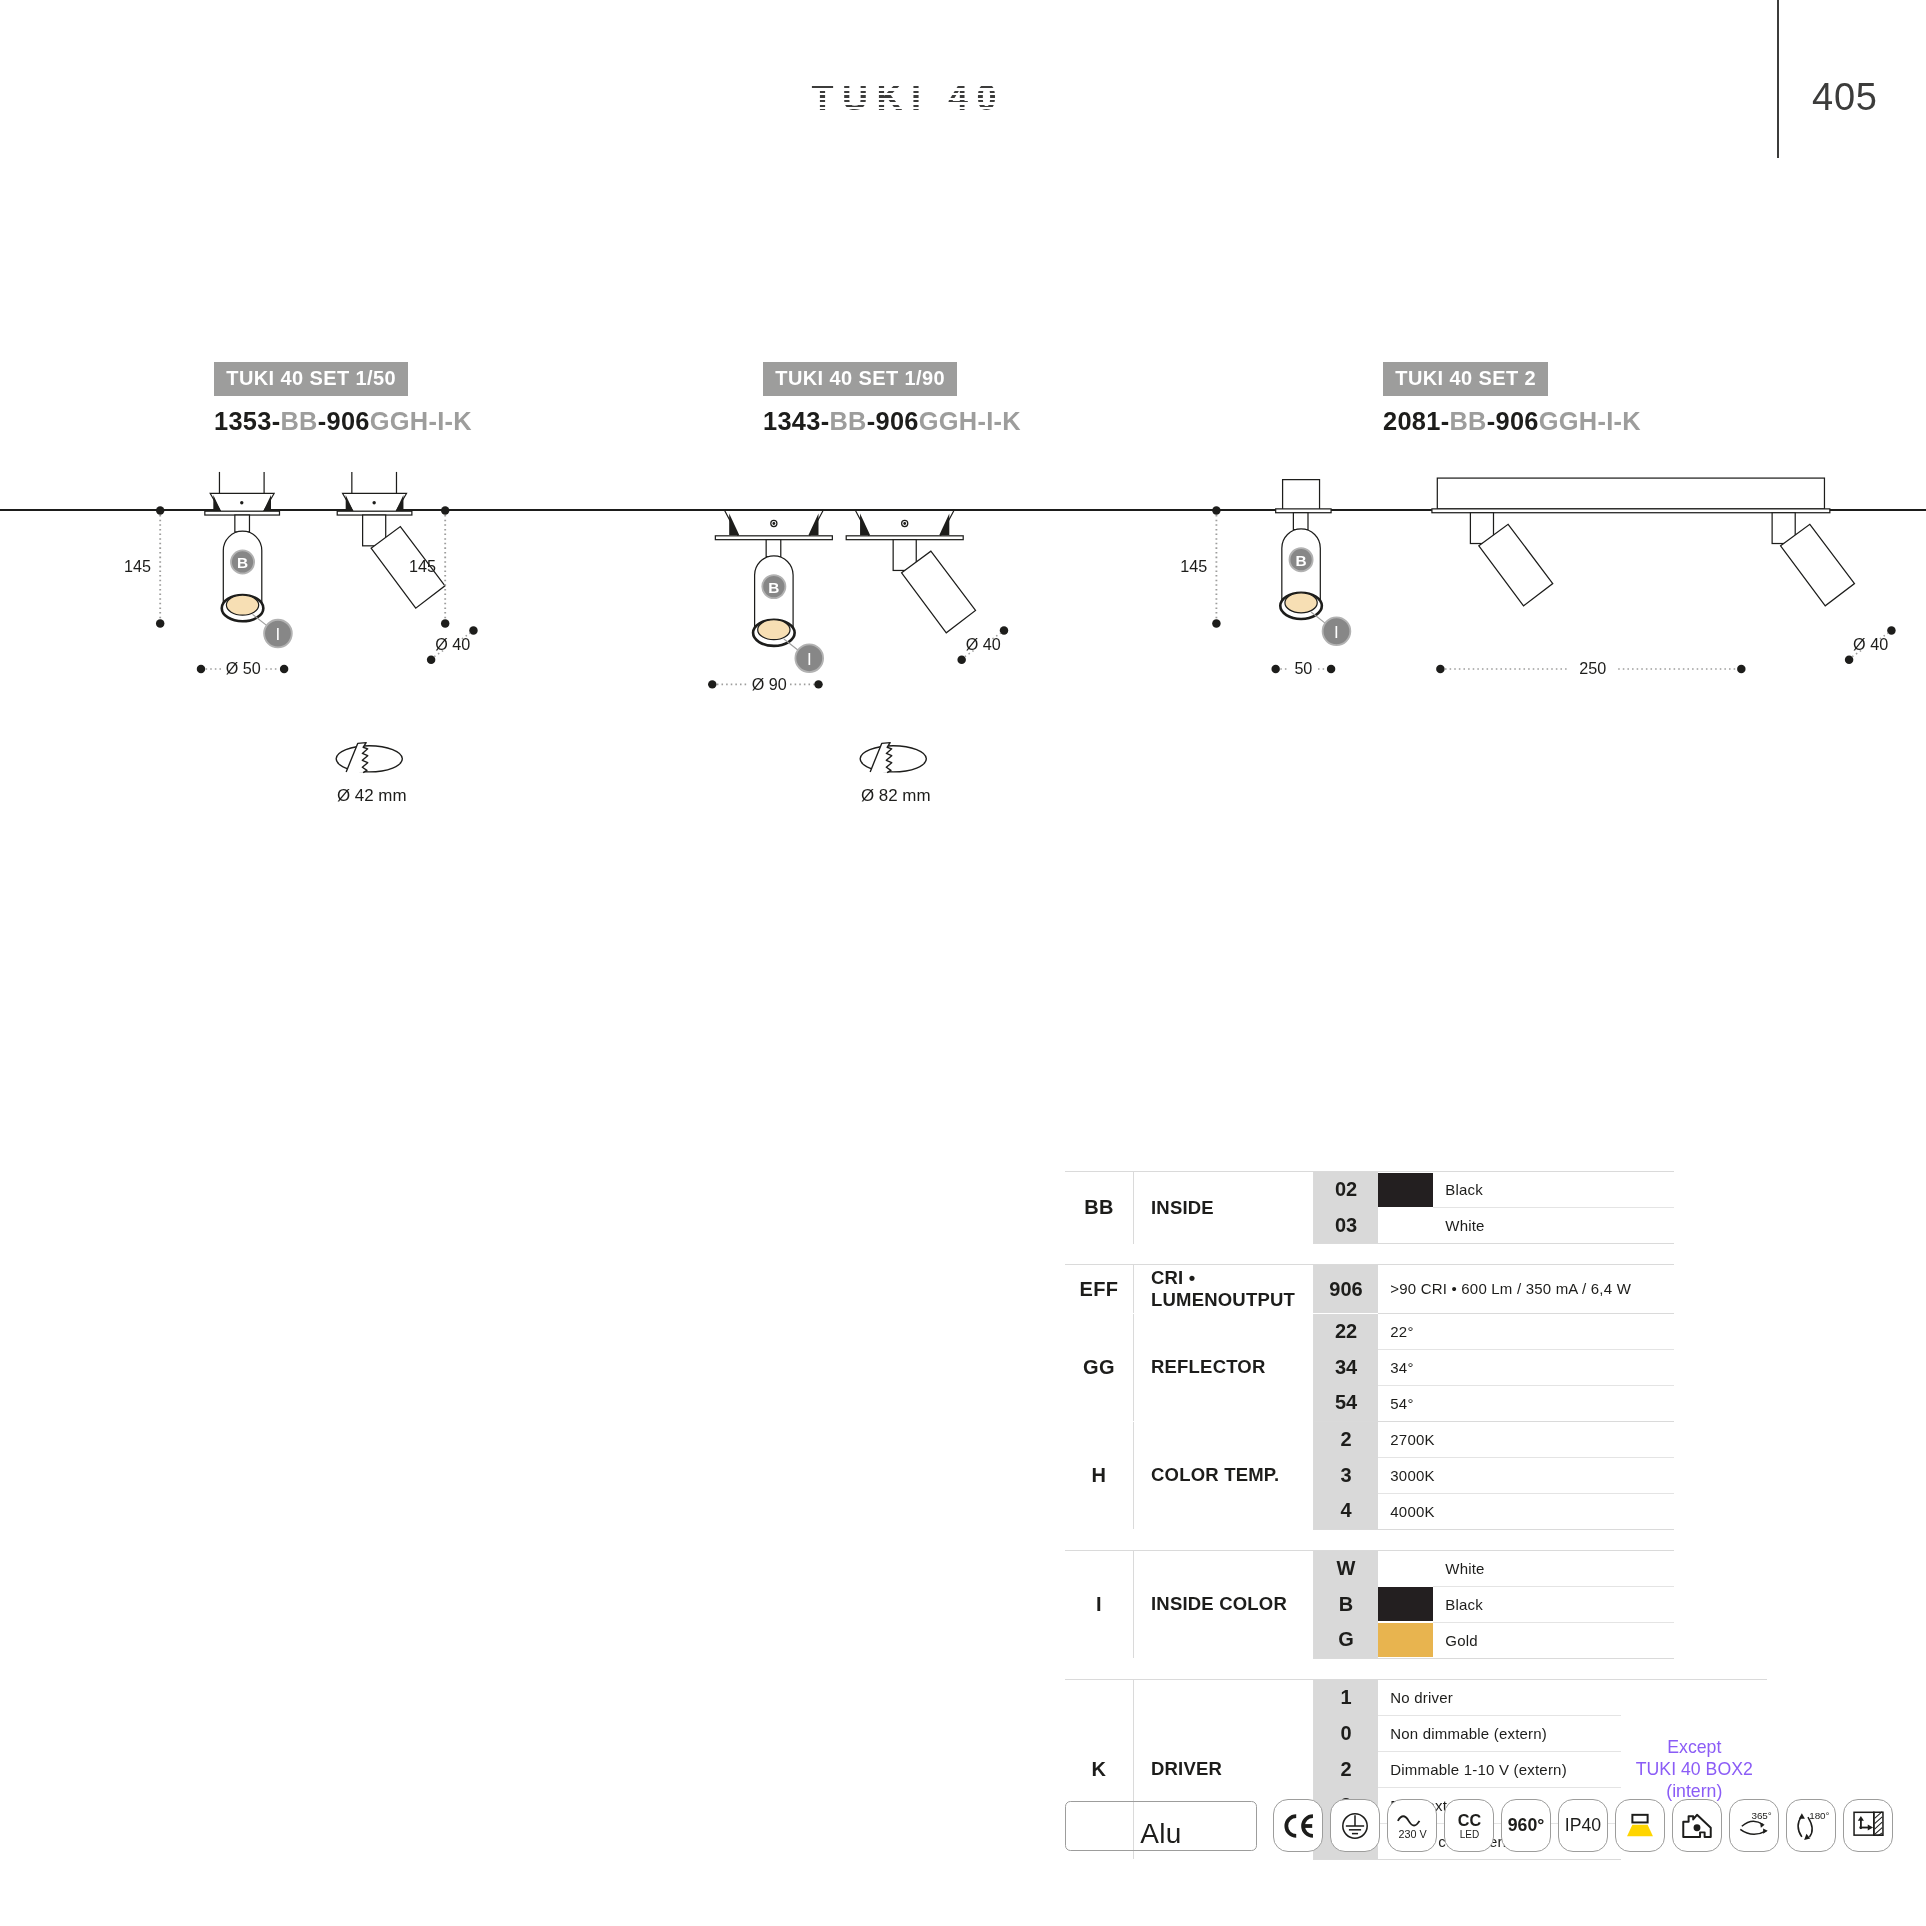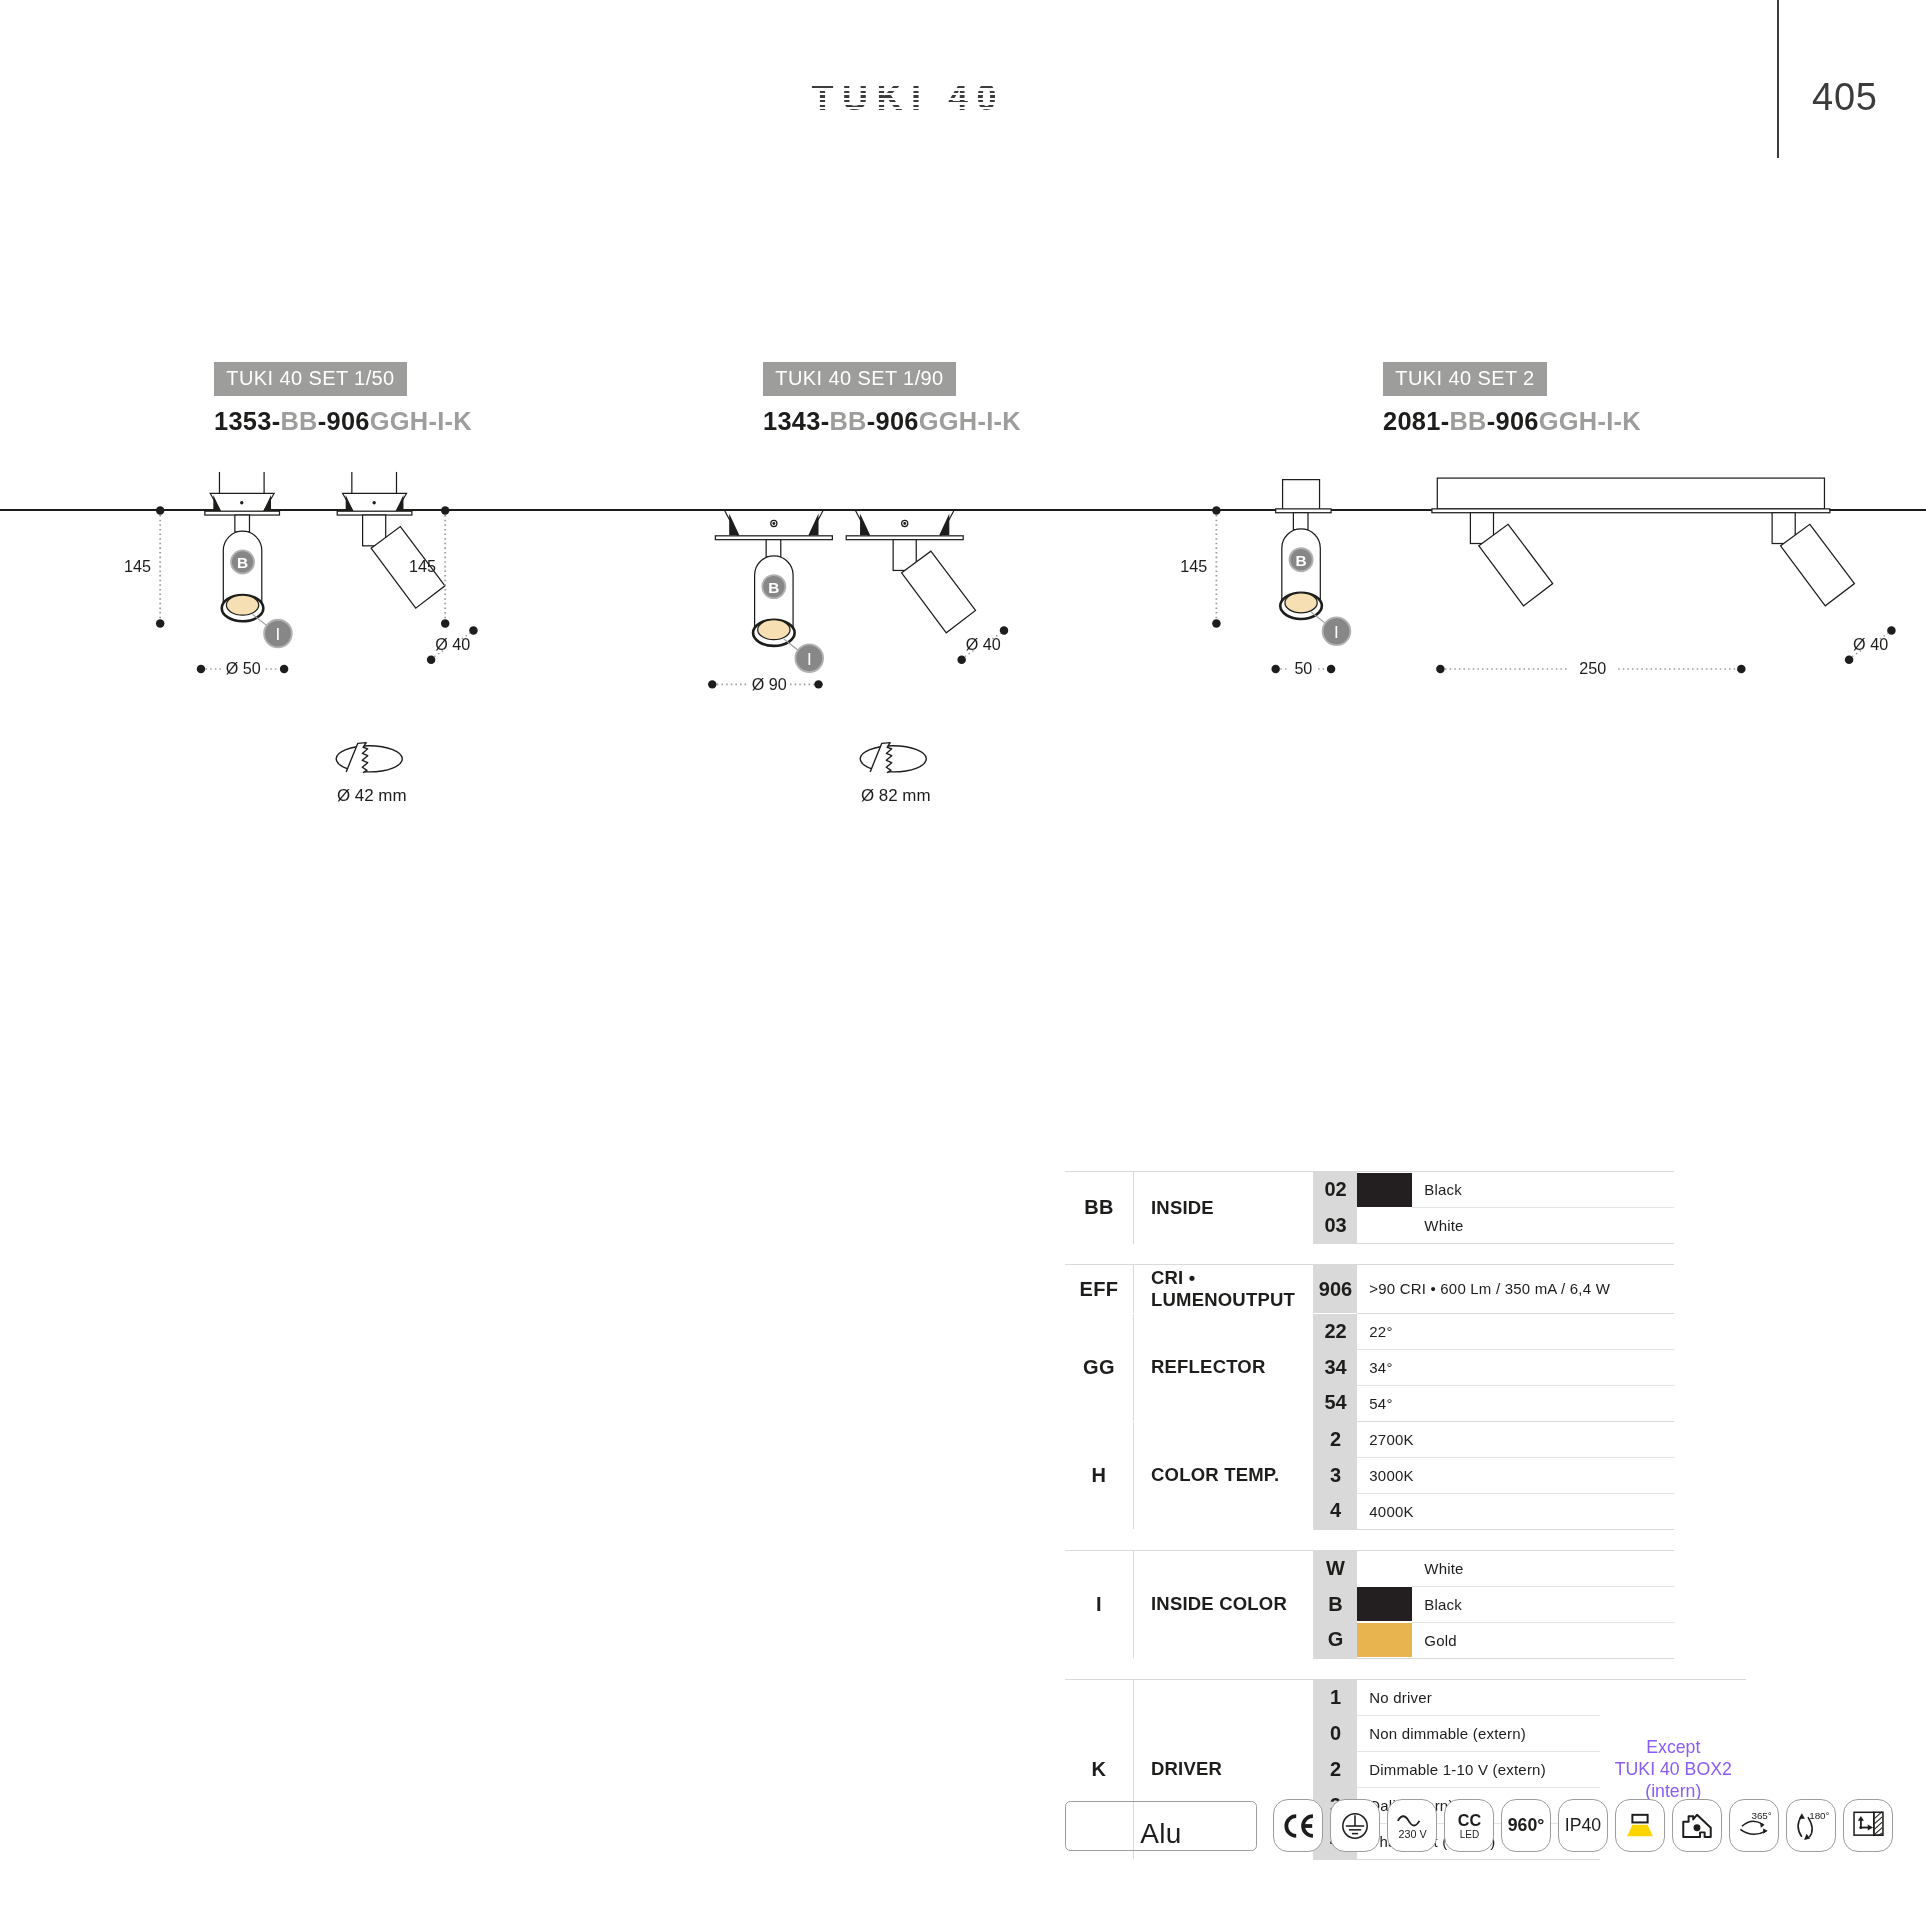"TUKI 40 SET 1/50" .badge { font-weight: normal -> bold }
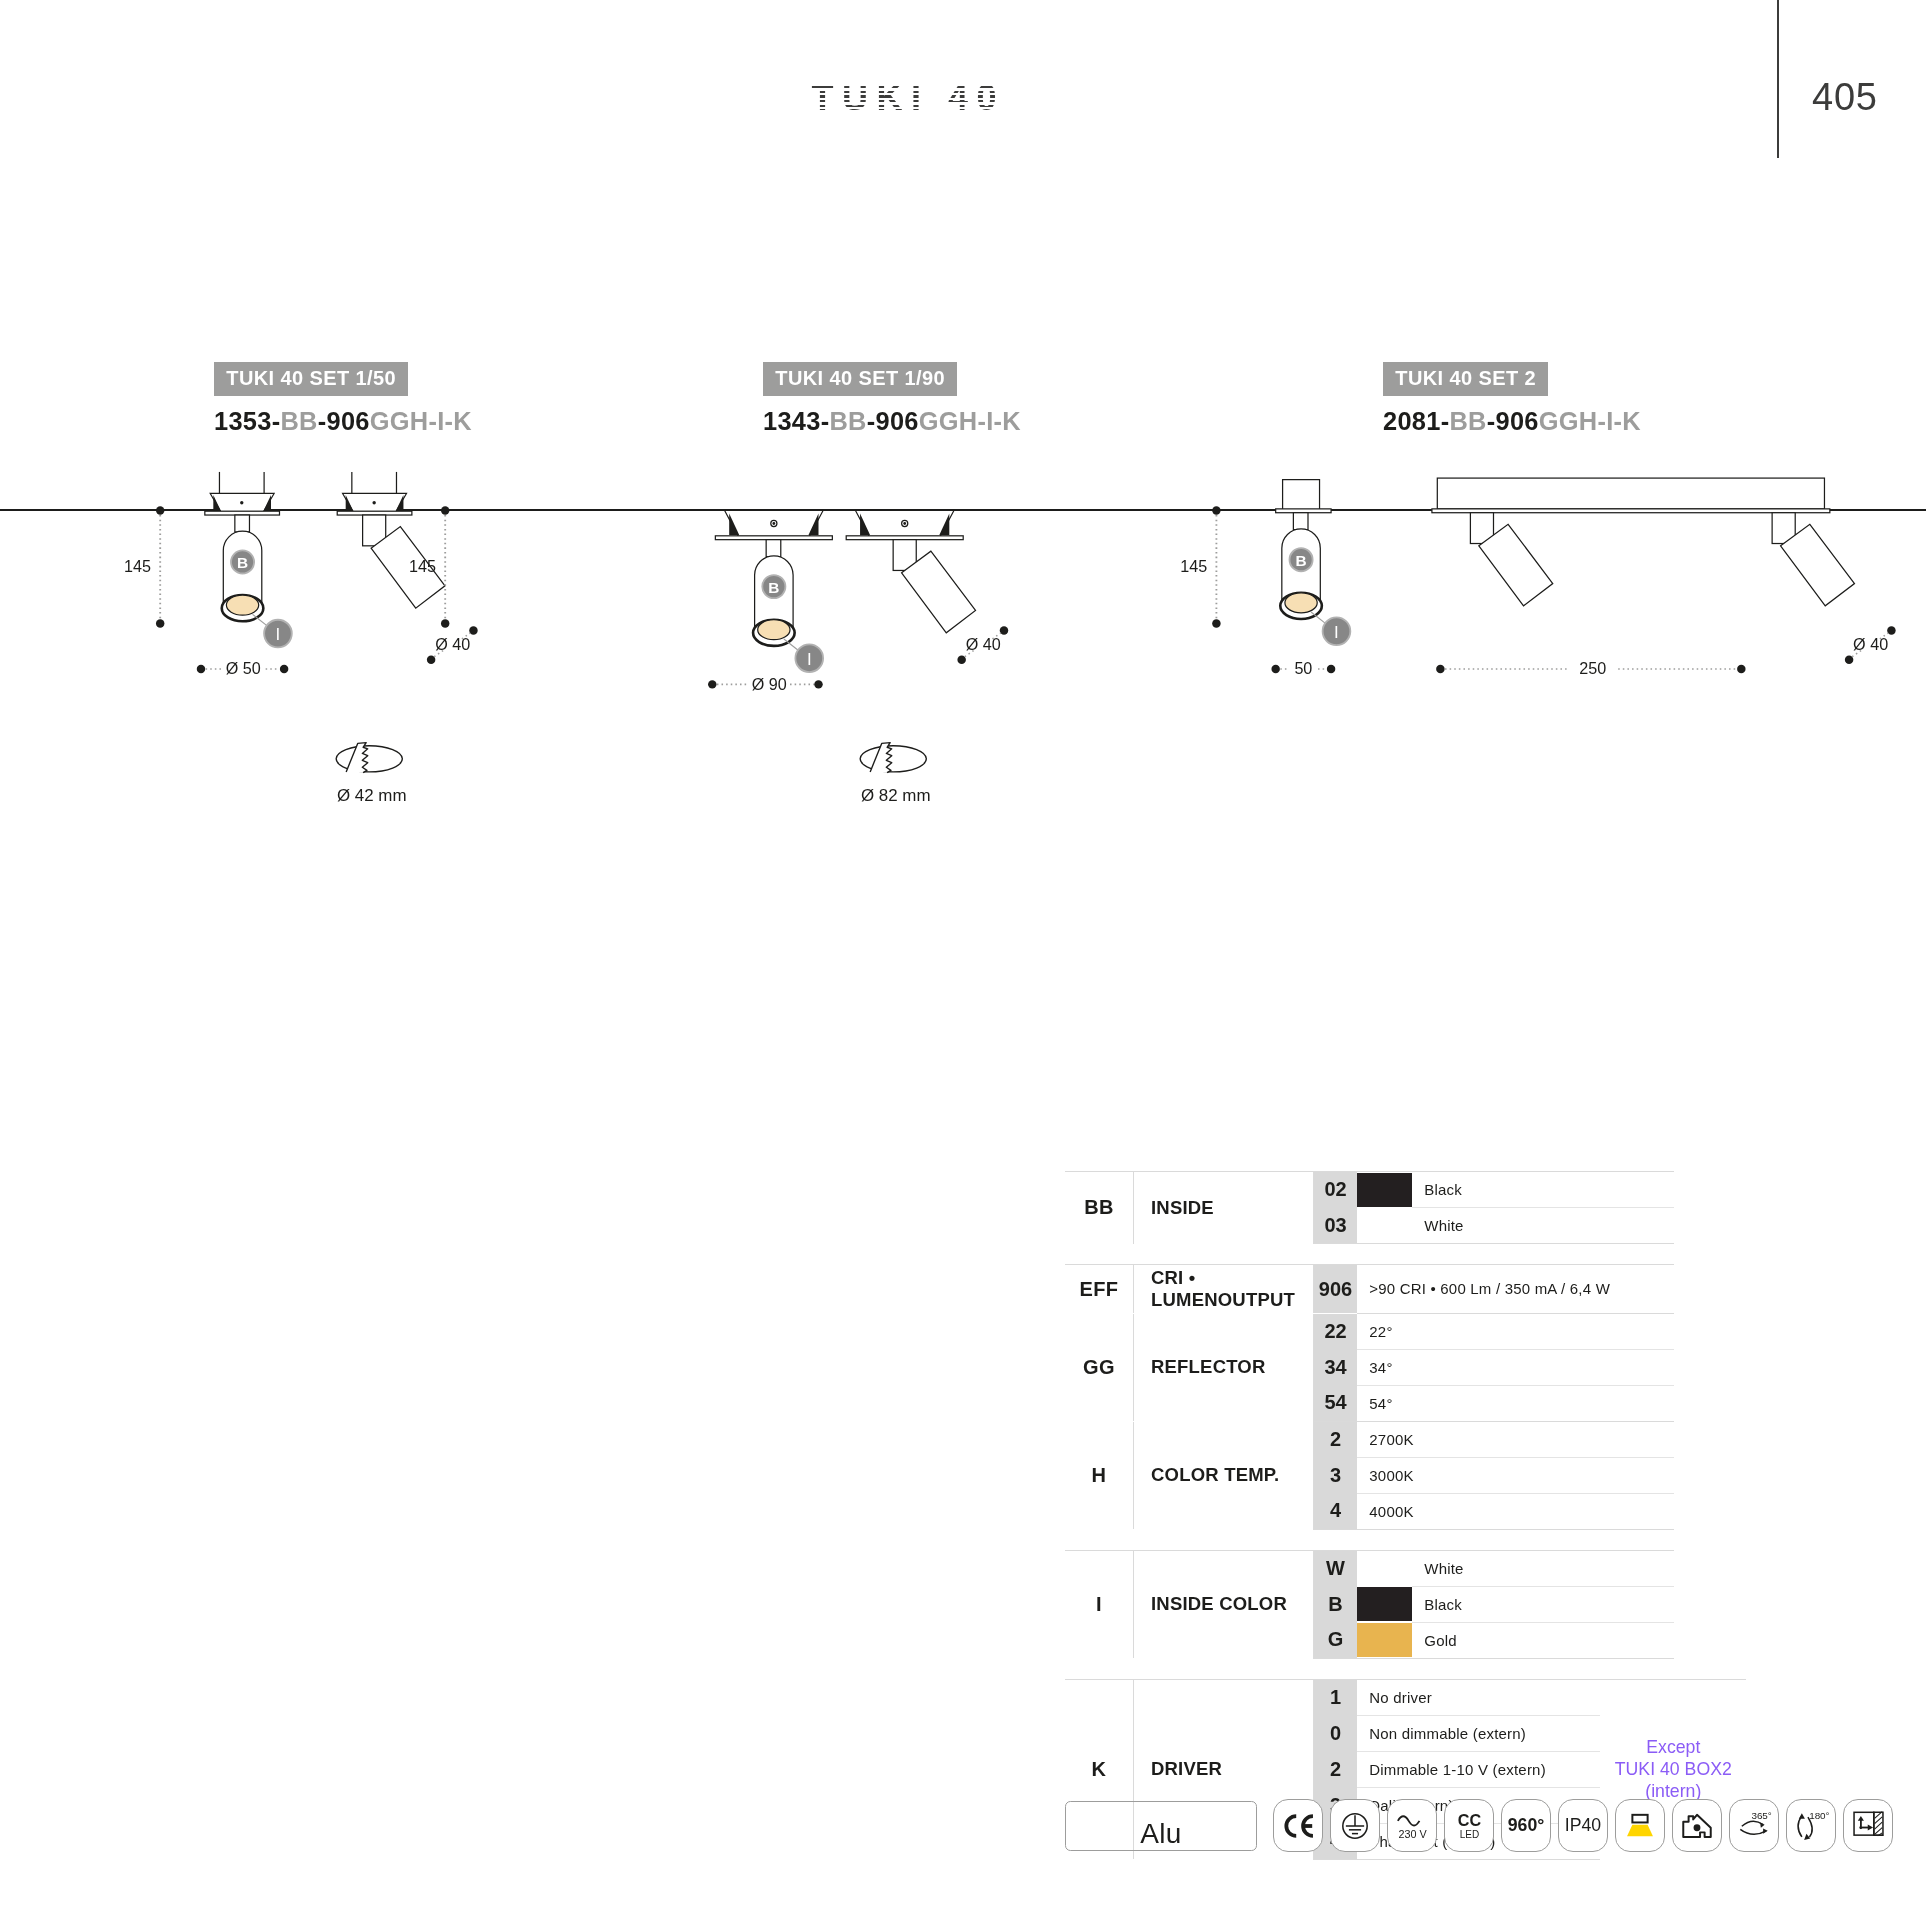"02" .c-code { width: 43px -> 64px }
